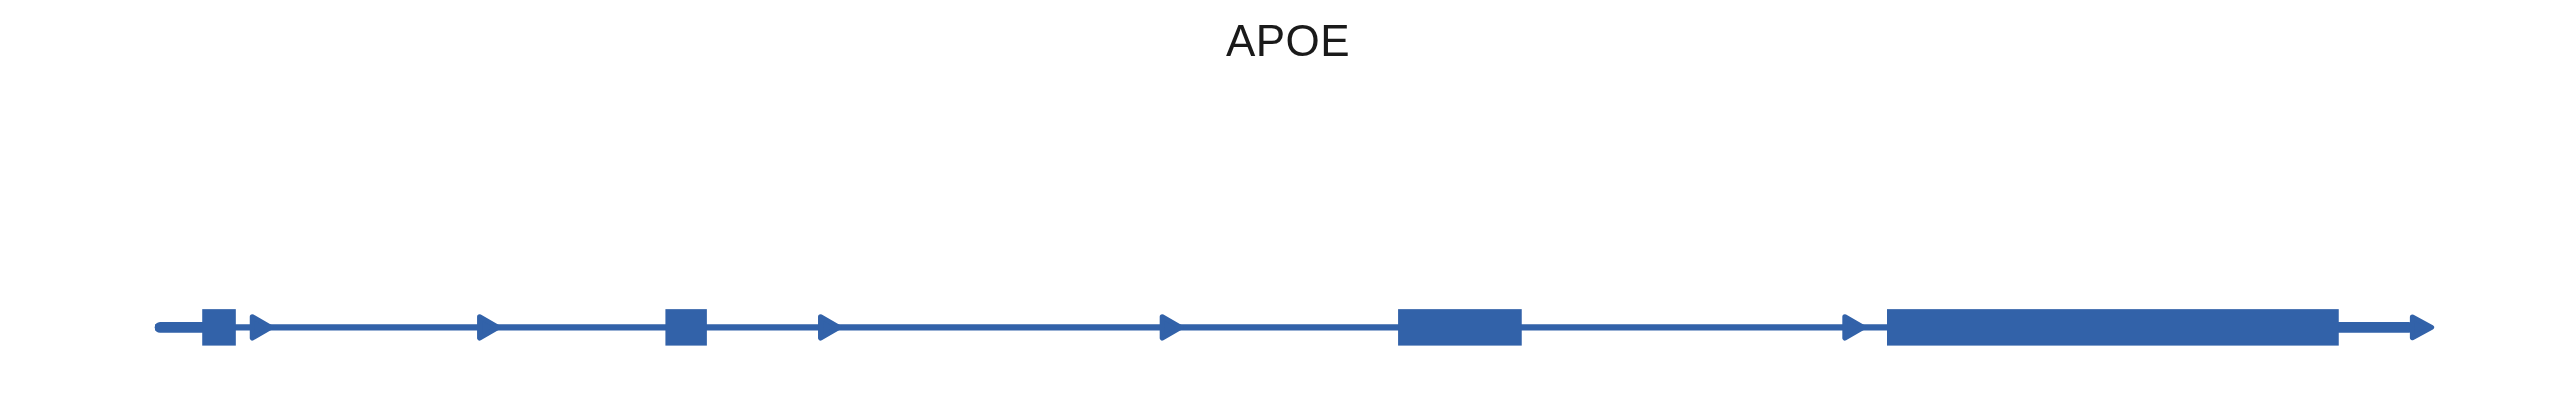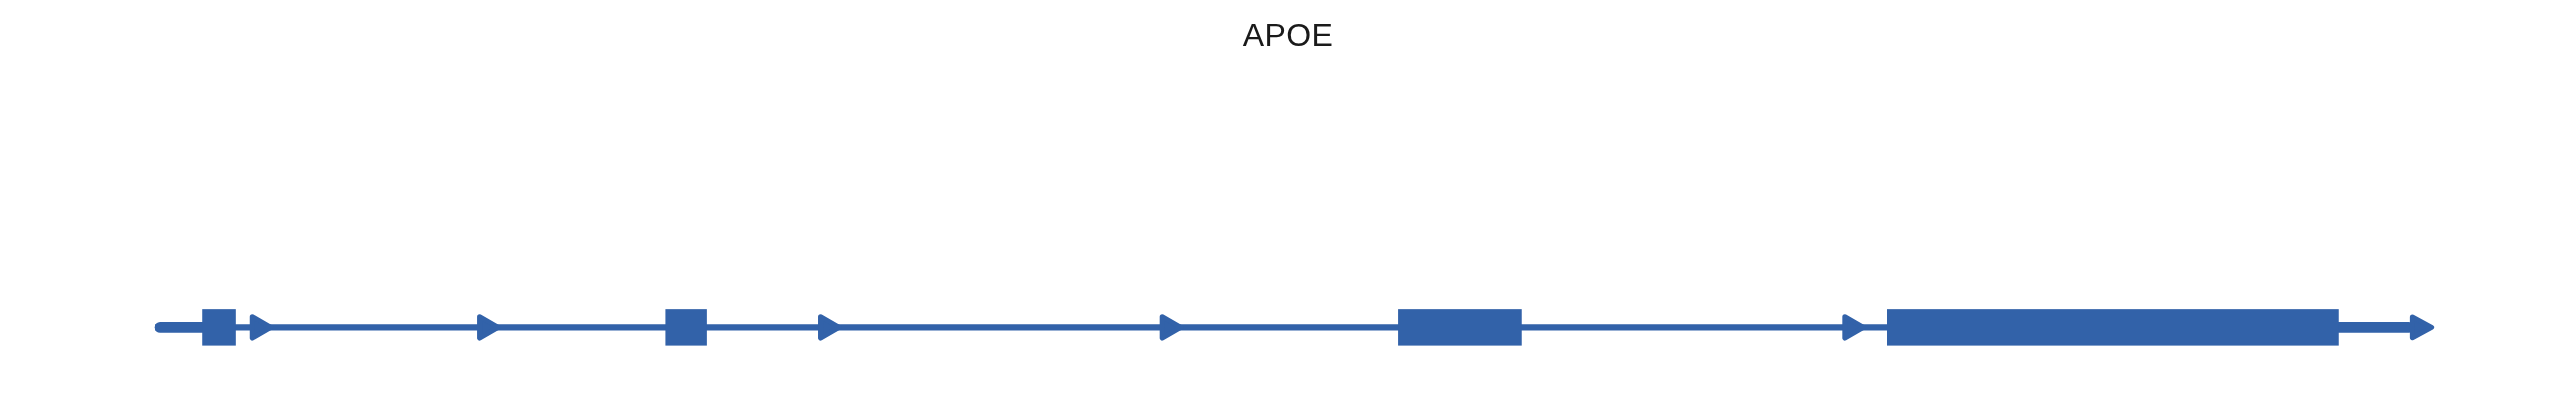"APOE" .gene-title { font-size: 32px -> 44px }
